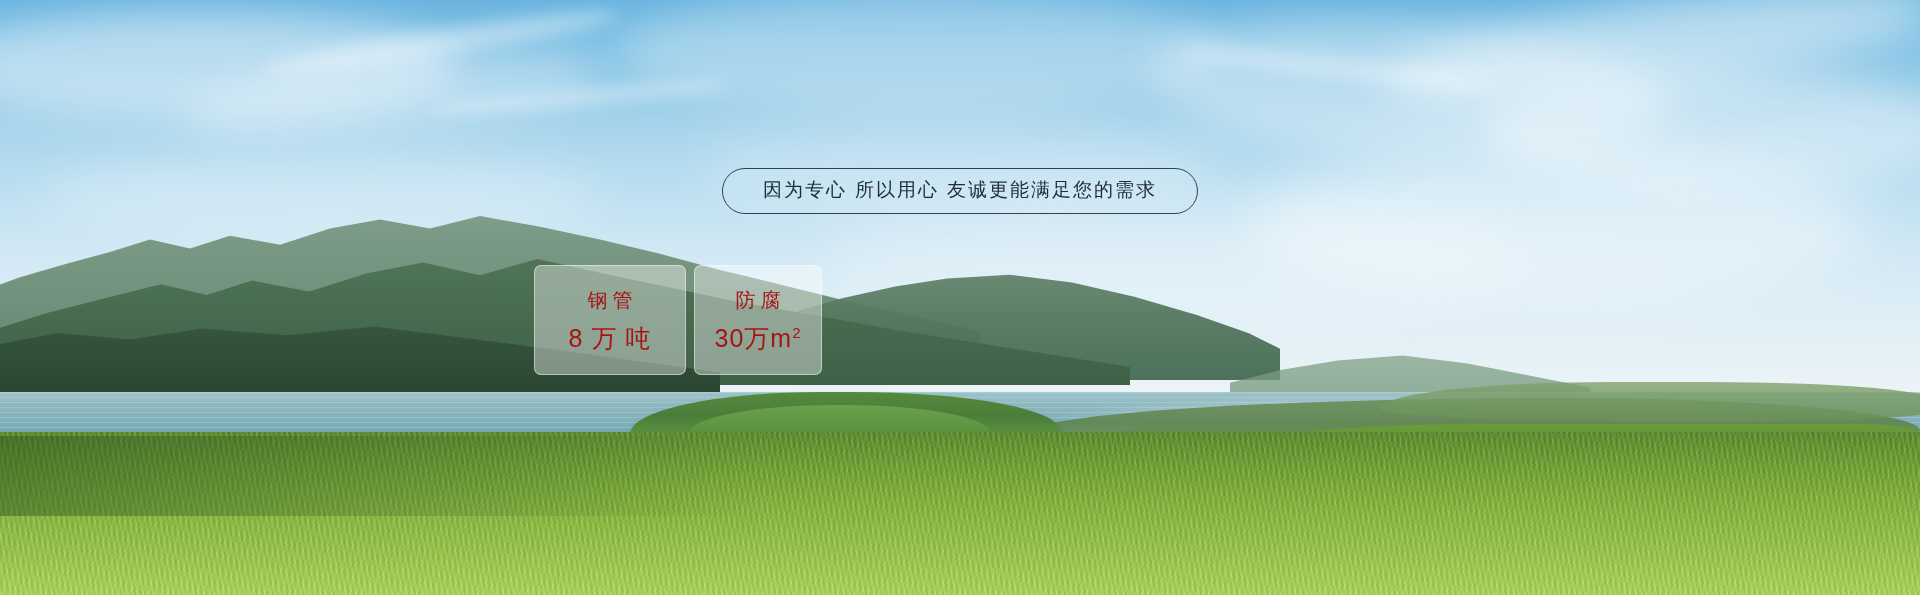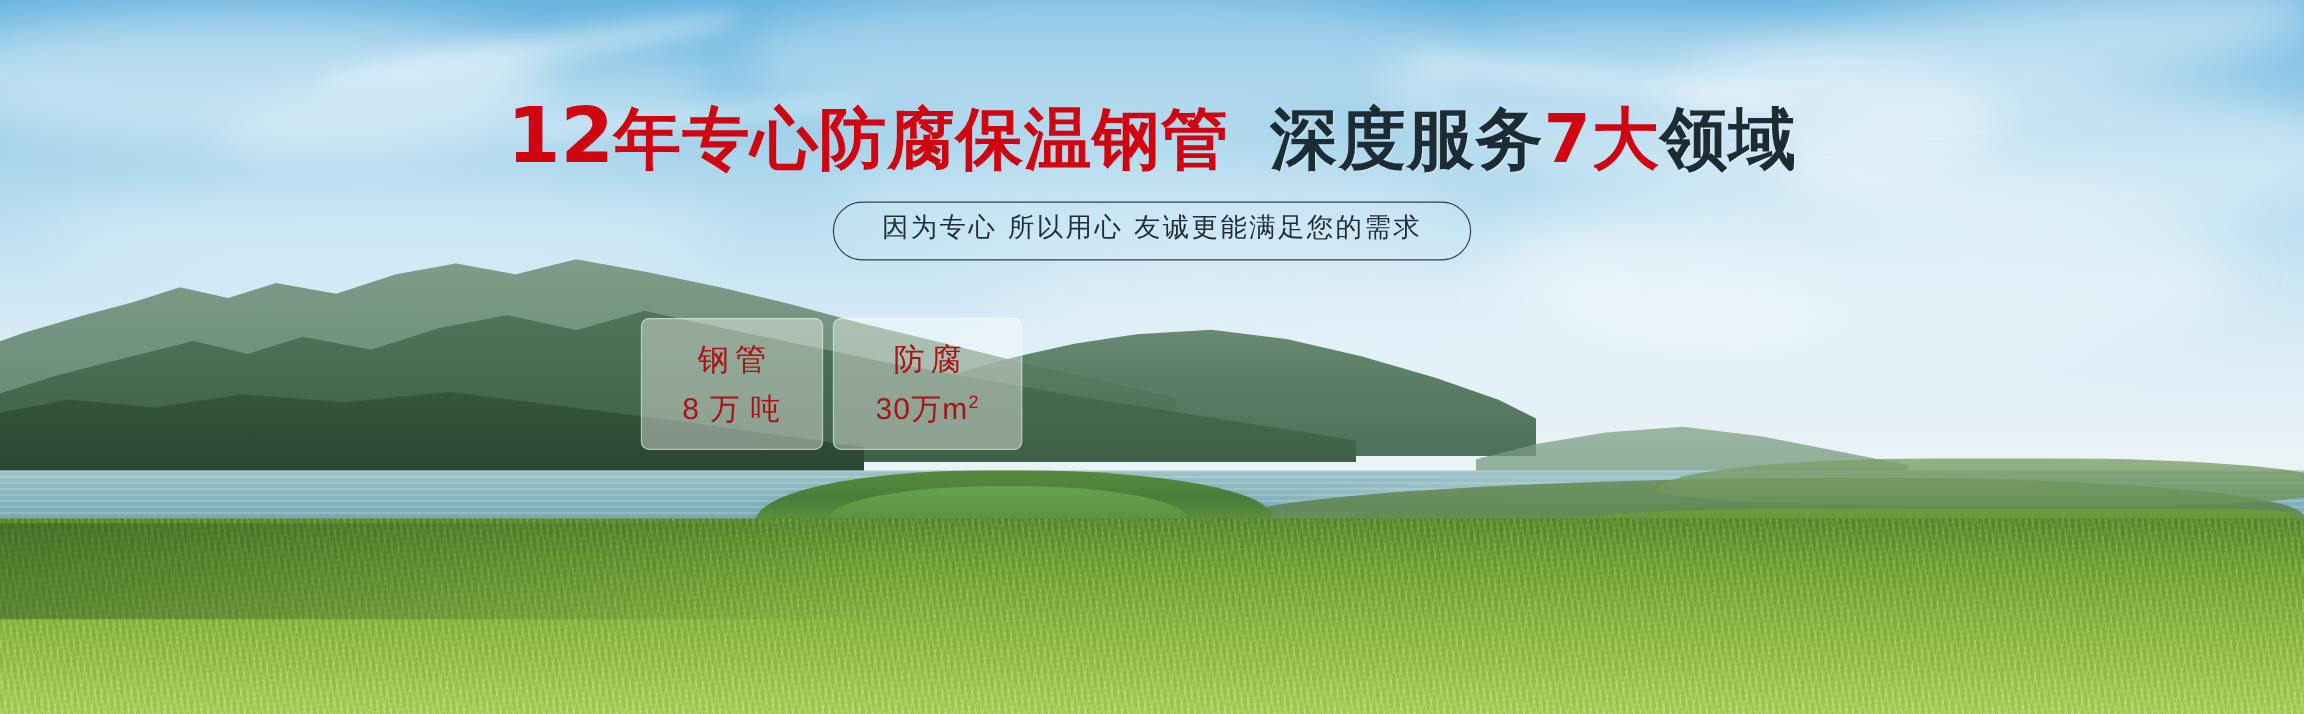"12年专心防腐保温钢管 深度服务7大领域" div.headline { html: <div> <span>12</span><span>年专心防腐保温钢管</span><span></span><span>深度服务</span><span>7大</span><span>领域</span> </div> -> none }
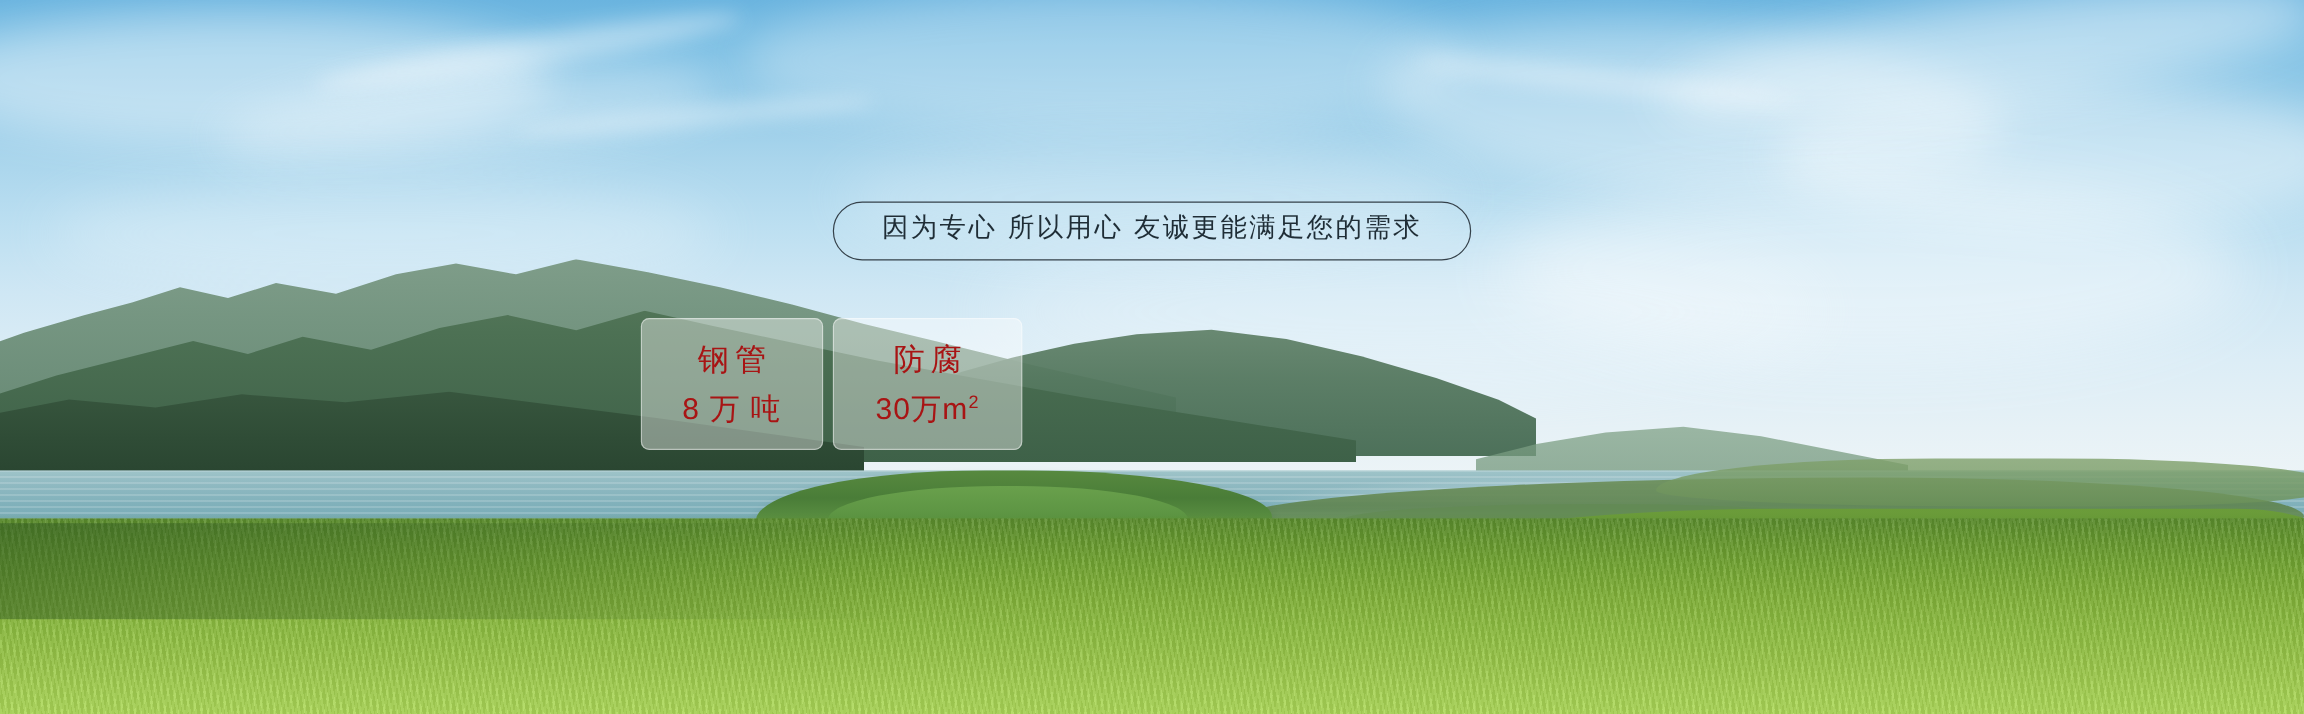"因为专心 所以用心 友诚更能满足您的需求" .subtitle-pill .sub-text { font-size: 22px -> 19px }
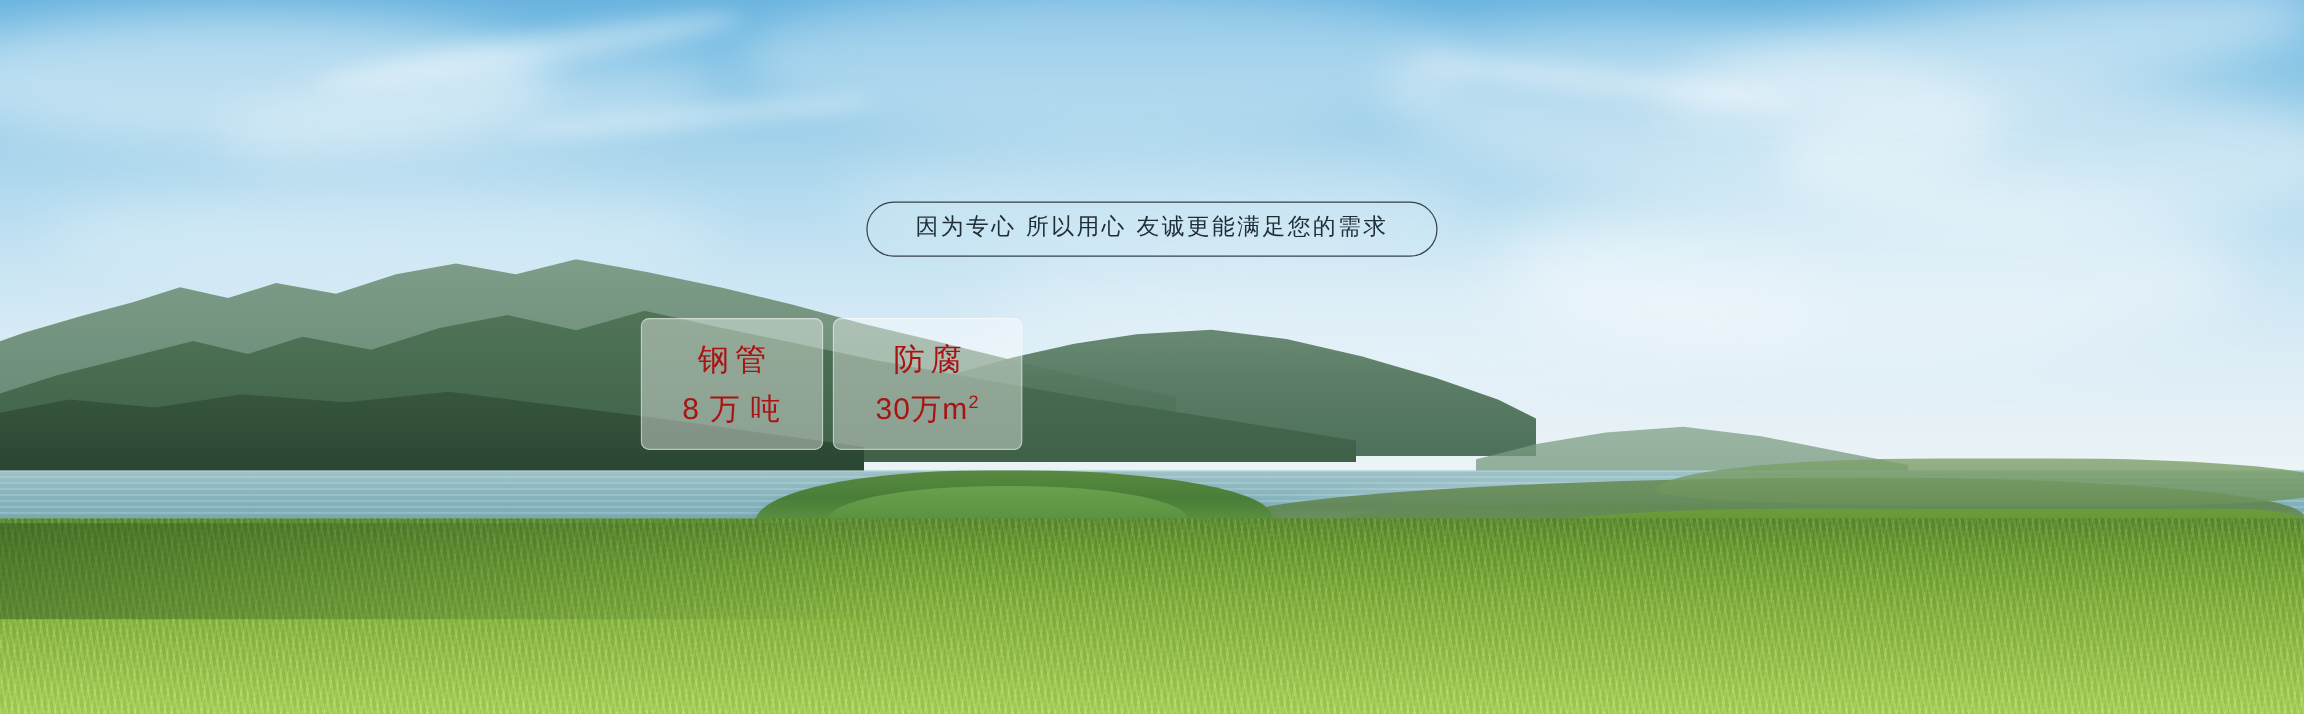"钢管" .card .card-label { font-size: 26px -> 20px }
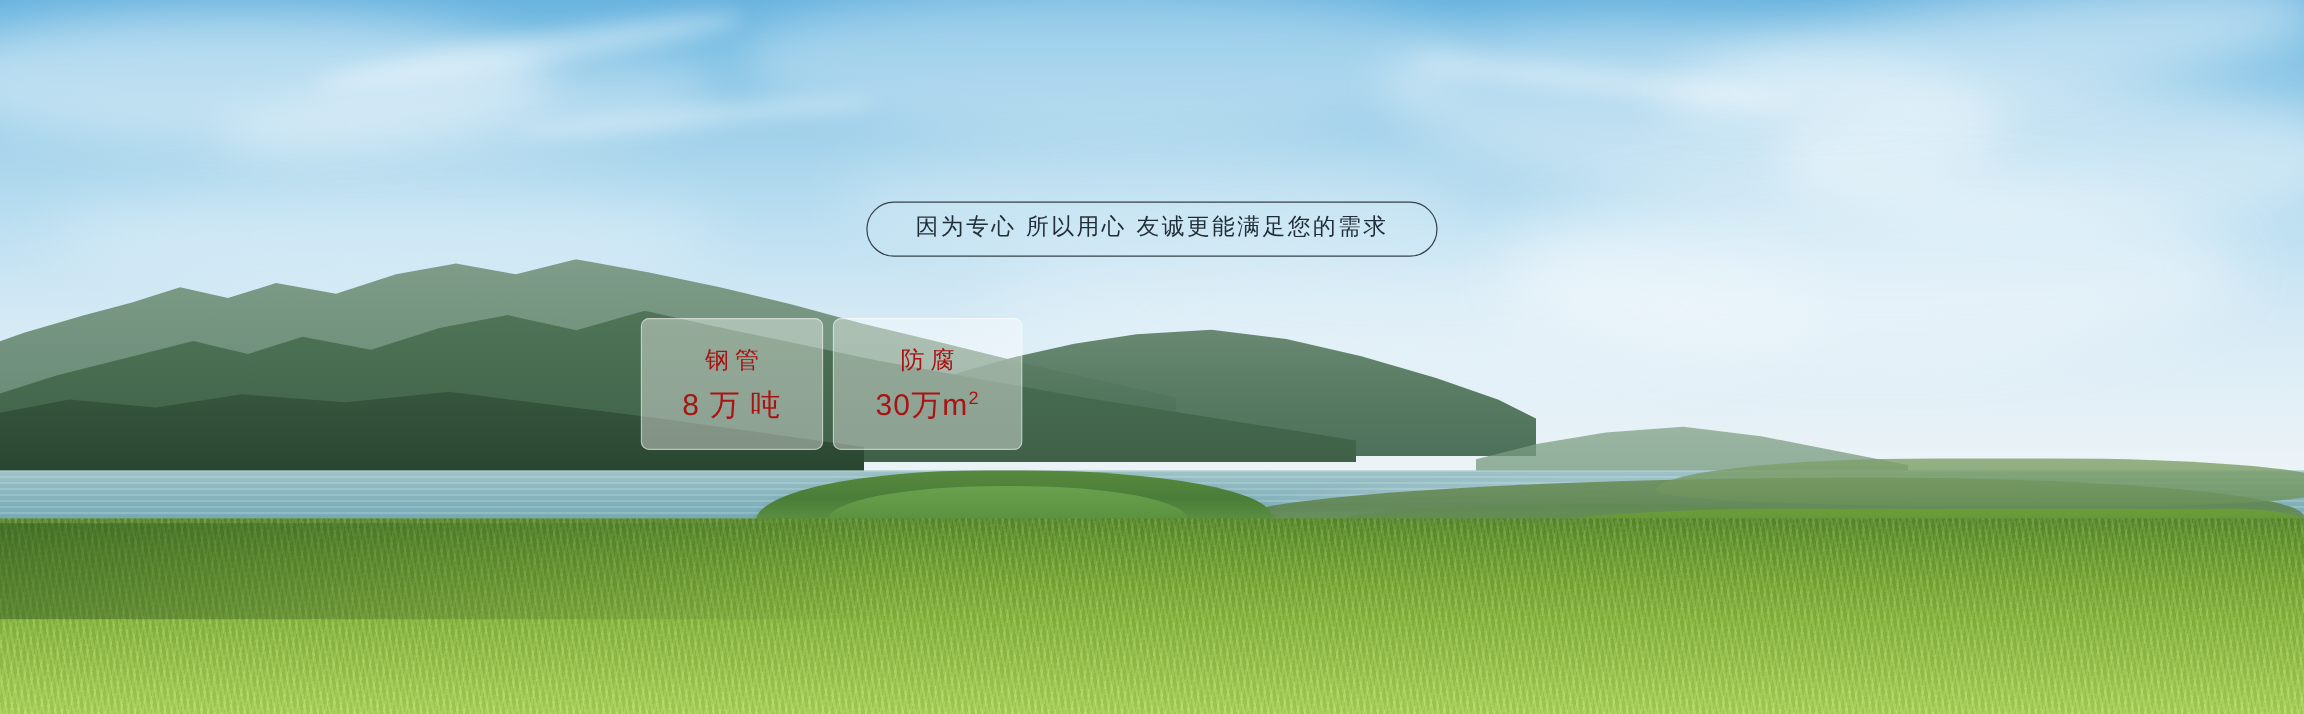"防腐" .card.wide { width: 158px -> 128px }
